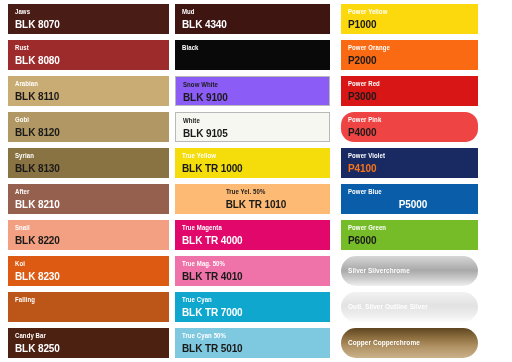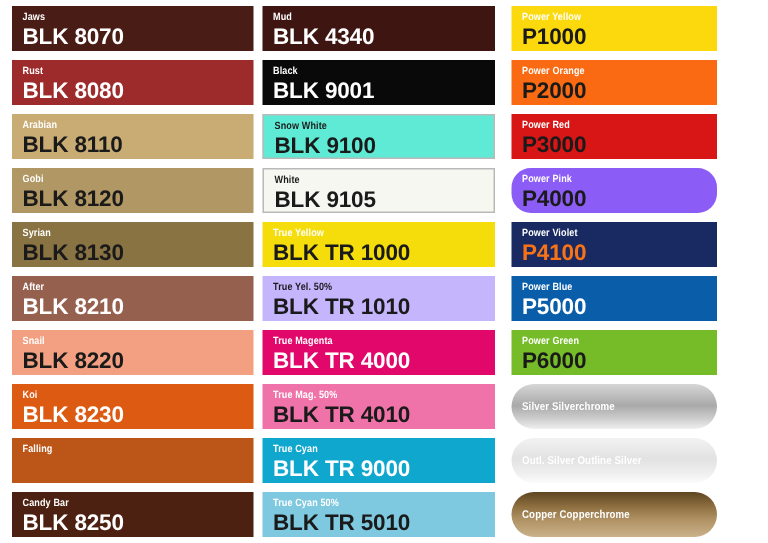"BLK 8070" .swatch-code { font-size: 15px -> 10px }
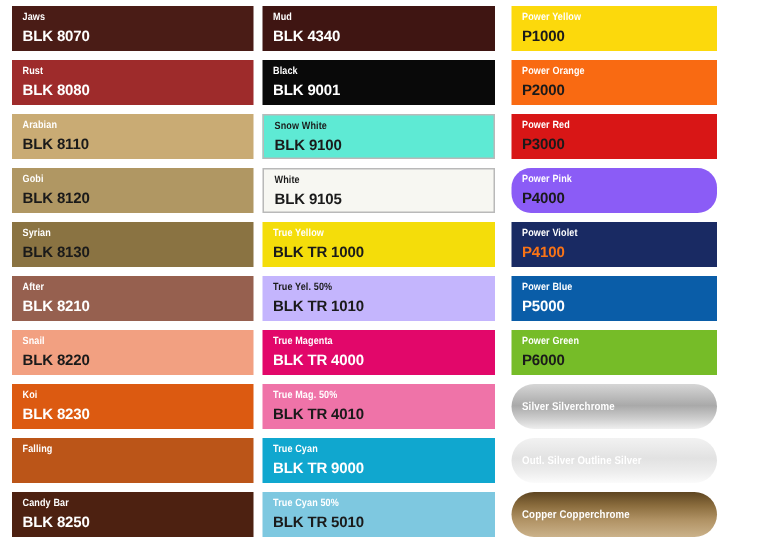"BLK 9001" span.swatch-code { html: <span>BLK 9001</span> -> none }
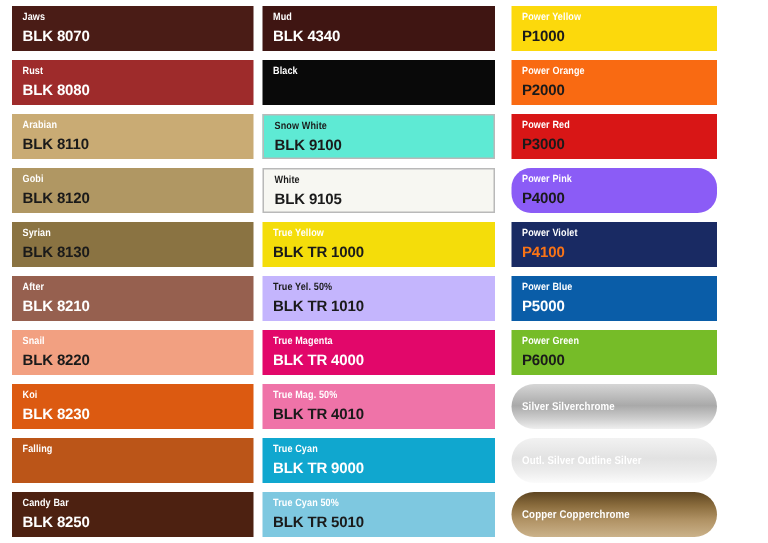"BLK 9100" div.swatch { background-color: #5eead4 -> #8b5cf6 }
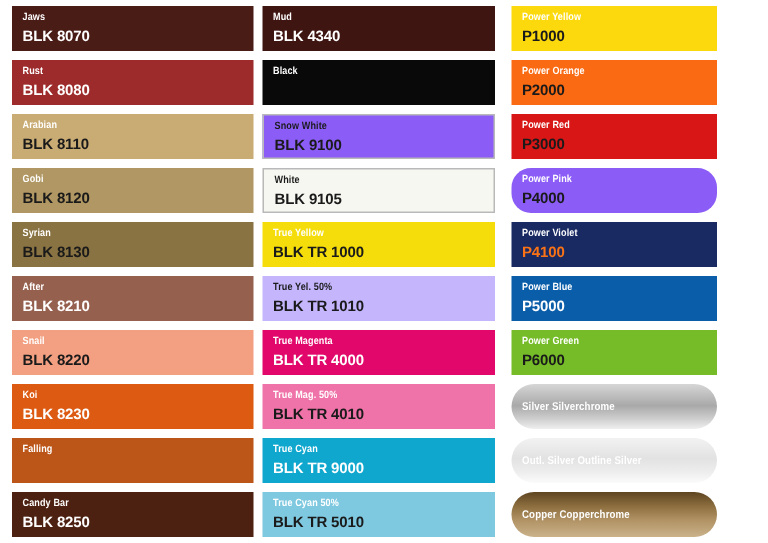"P4000" div.swatch { background-color: #8b5cf6 -> #ef4444 }
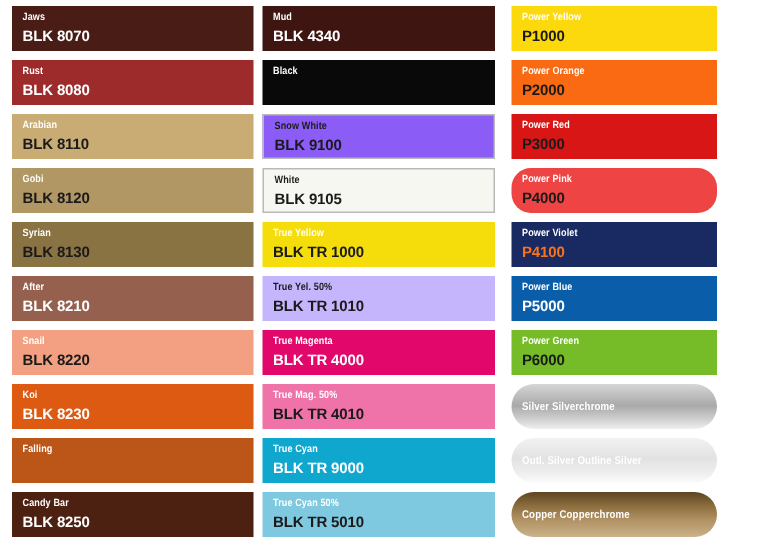"BLK TR 1010" div.swatch { background-color: #c4b5fd -> #fdba74; text-align: none -> center }
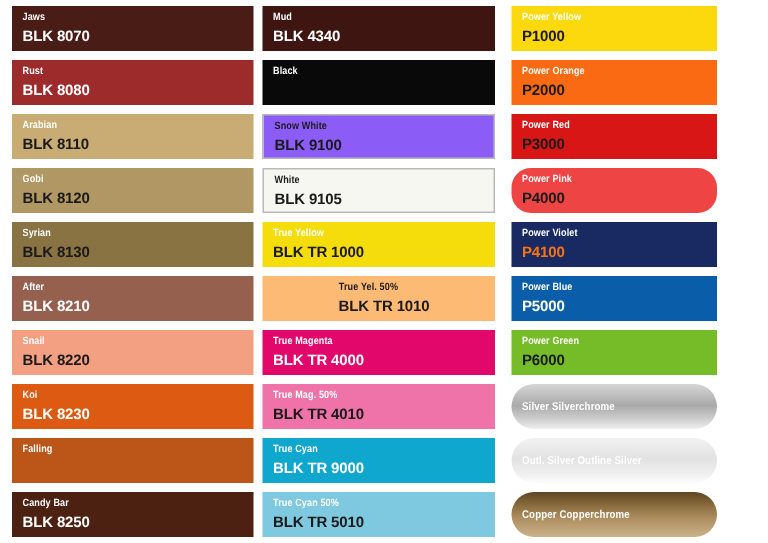"P5000" span.swatch-code { text-align: none -> center }
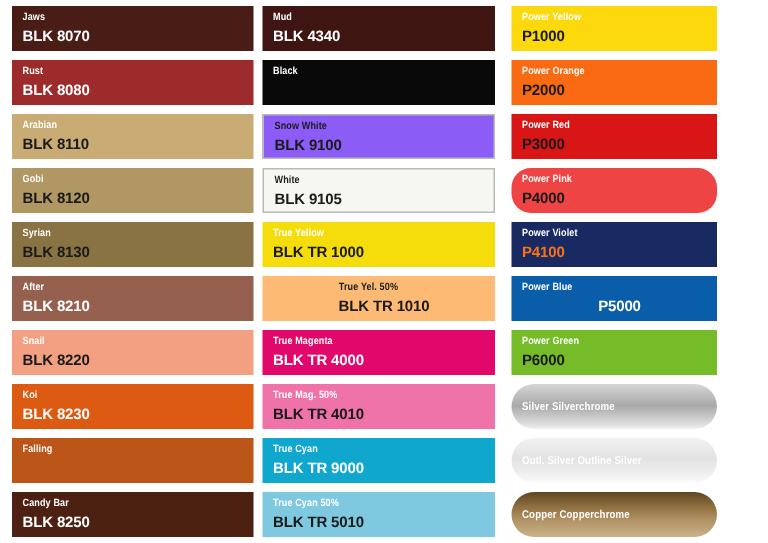"BLK TR 9000" span.swatch-code { text: 9000 -> 7000 }
